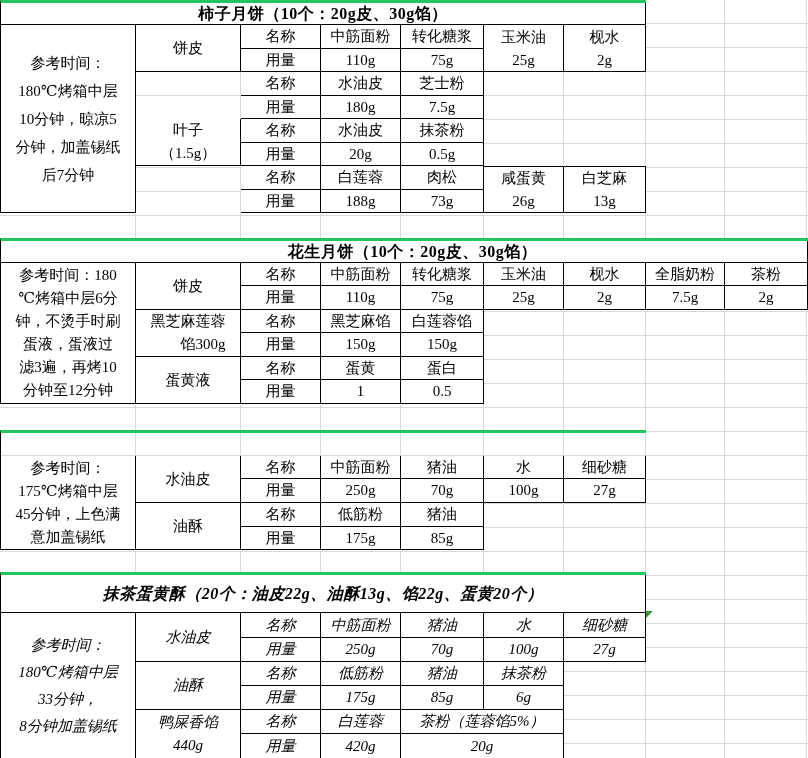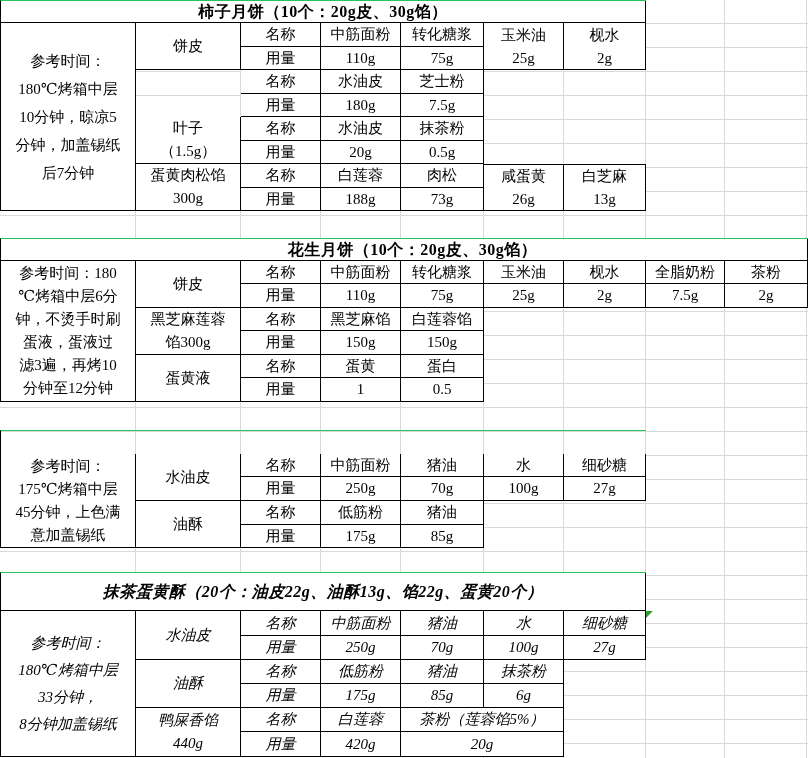"柿子月饼（10个：20g皮、30g馅）" .sheet-table { border-top: 1px solid #22c55e -> 3px solid #22c55e }
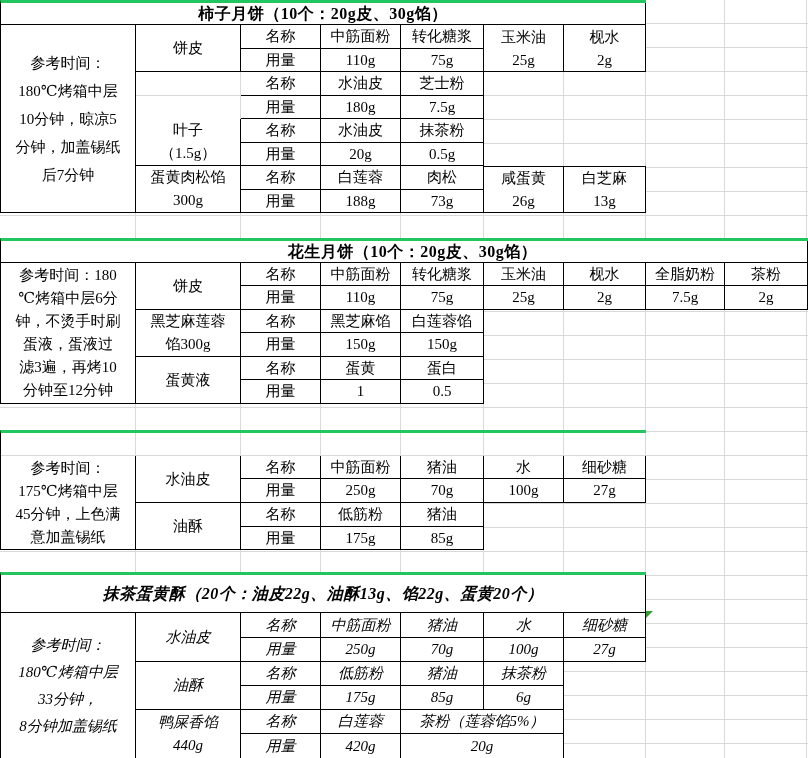"蛋黄肉松馅" div.cell { html: <div>蛋黄肉松馅 300g</div> -> none }
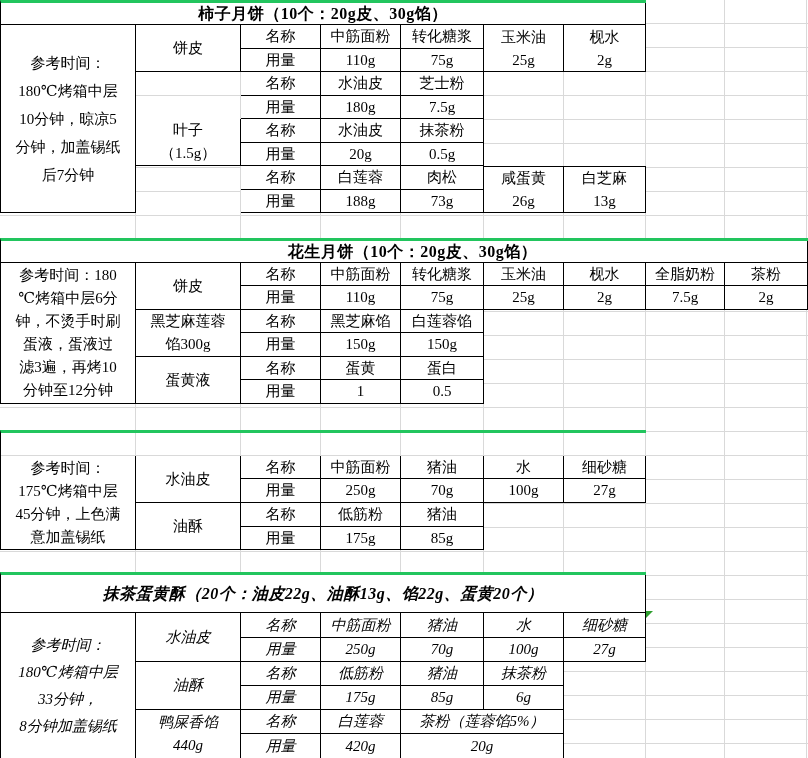"黑芝麻莲蓉" div.cell { text-align: none -> right }
